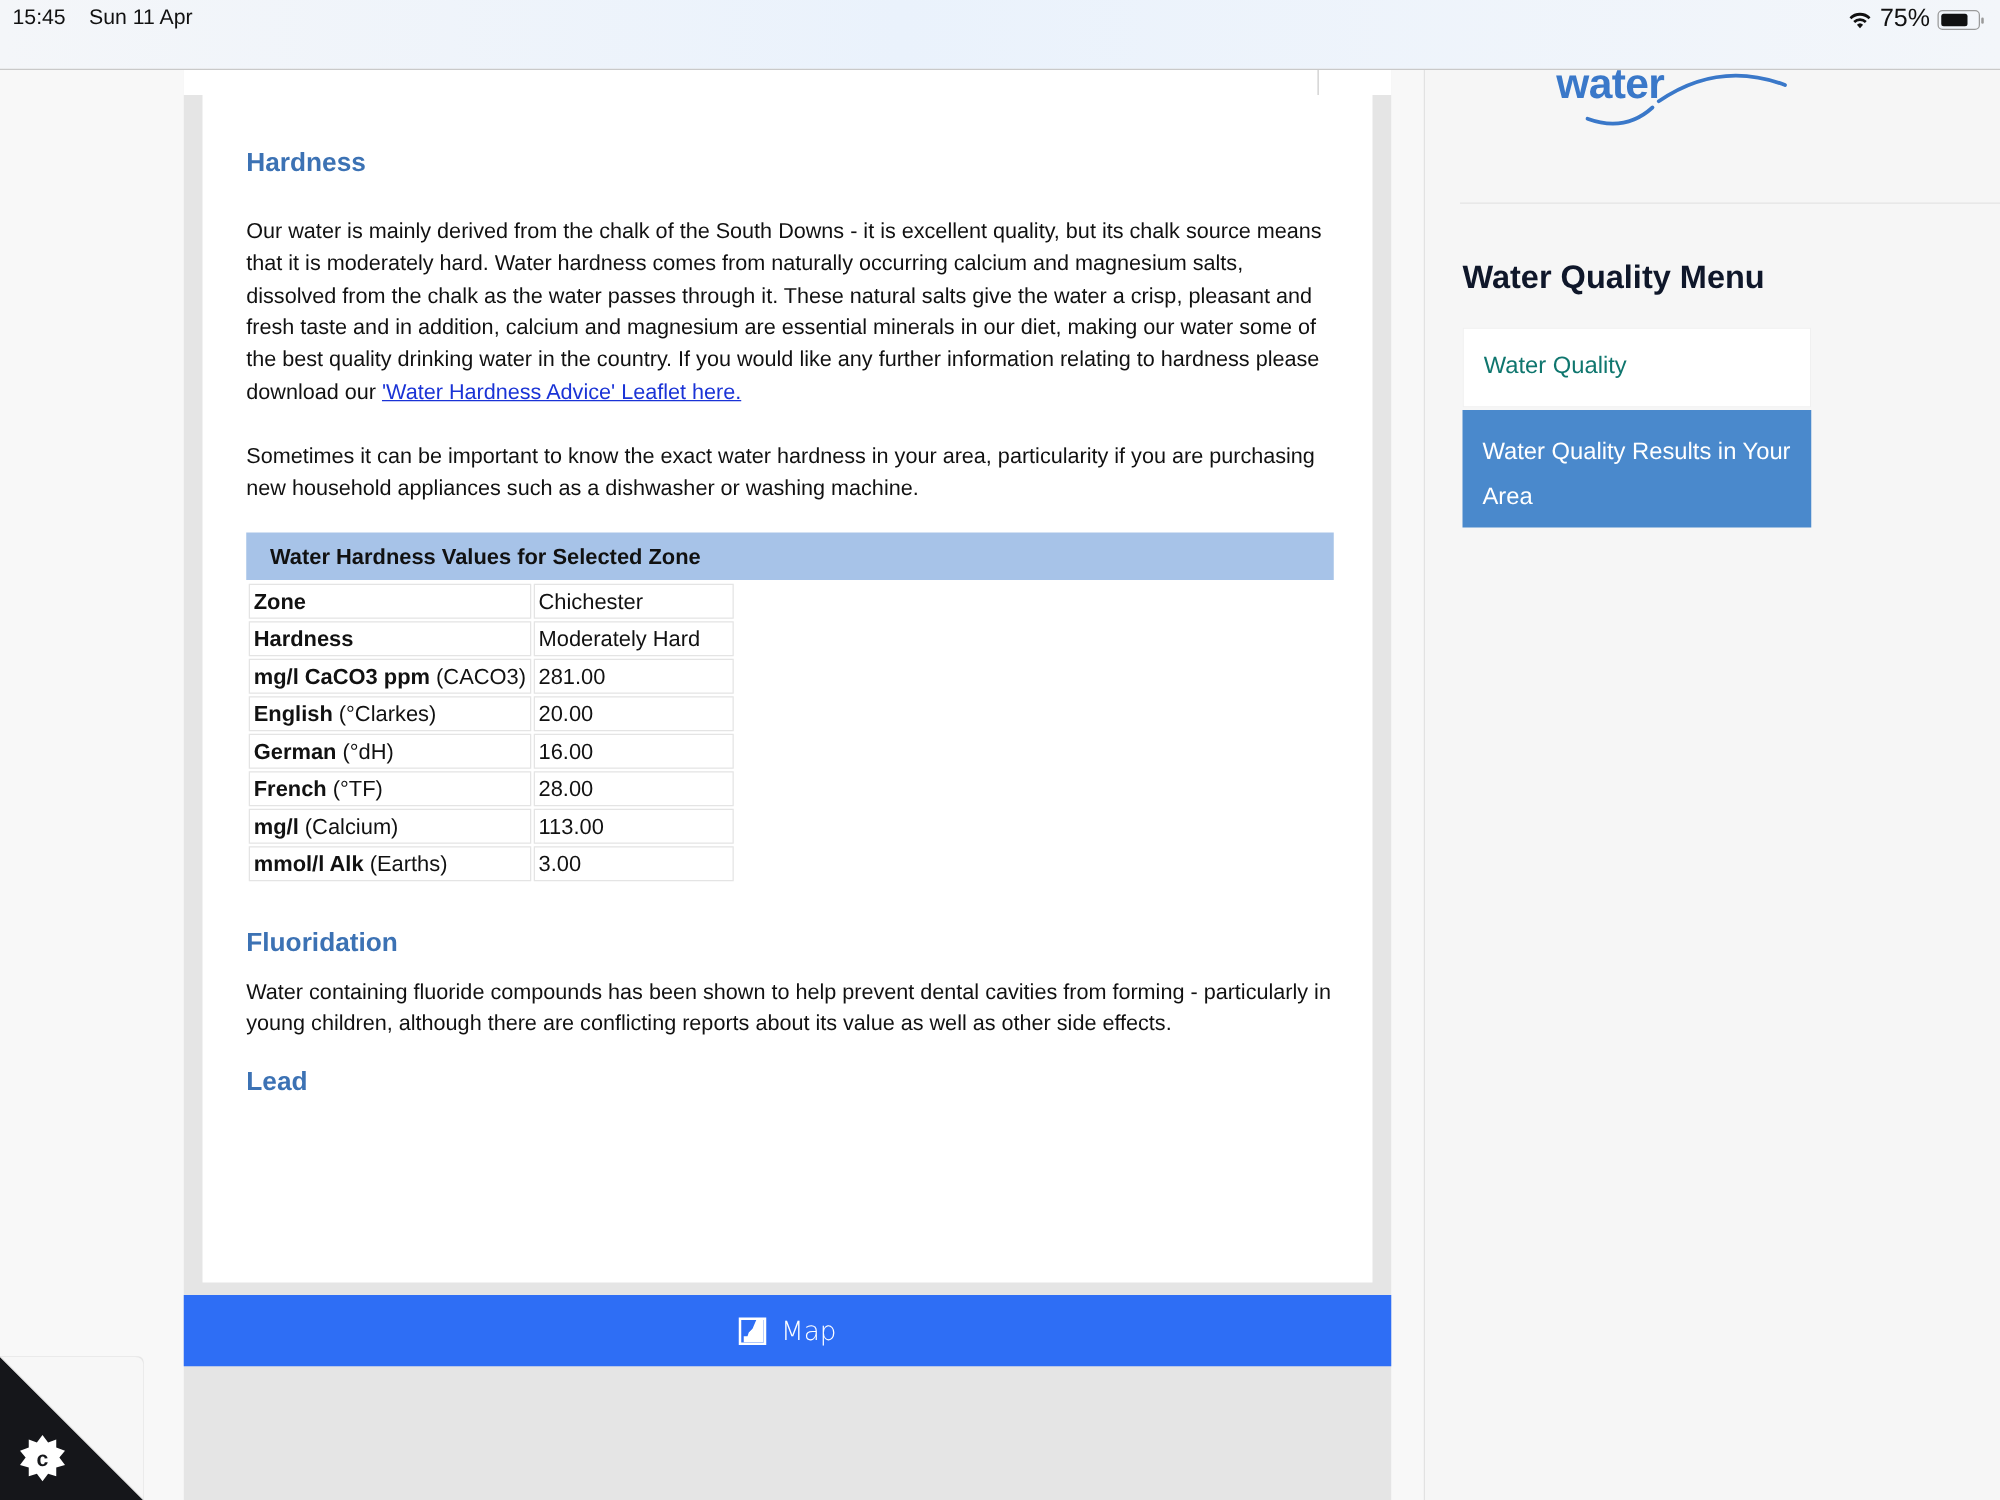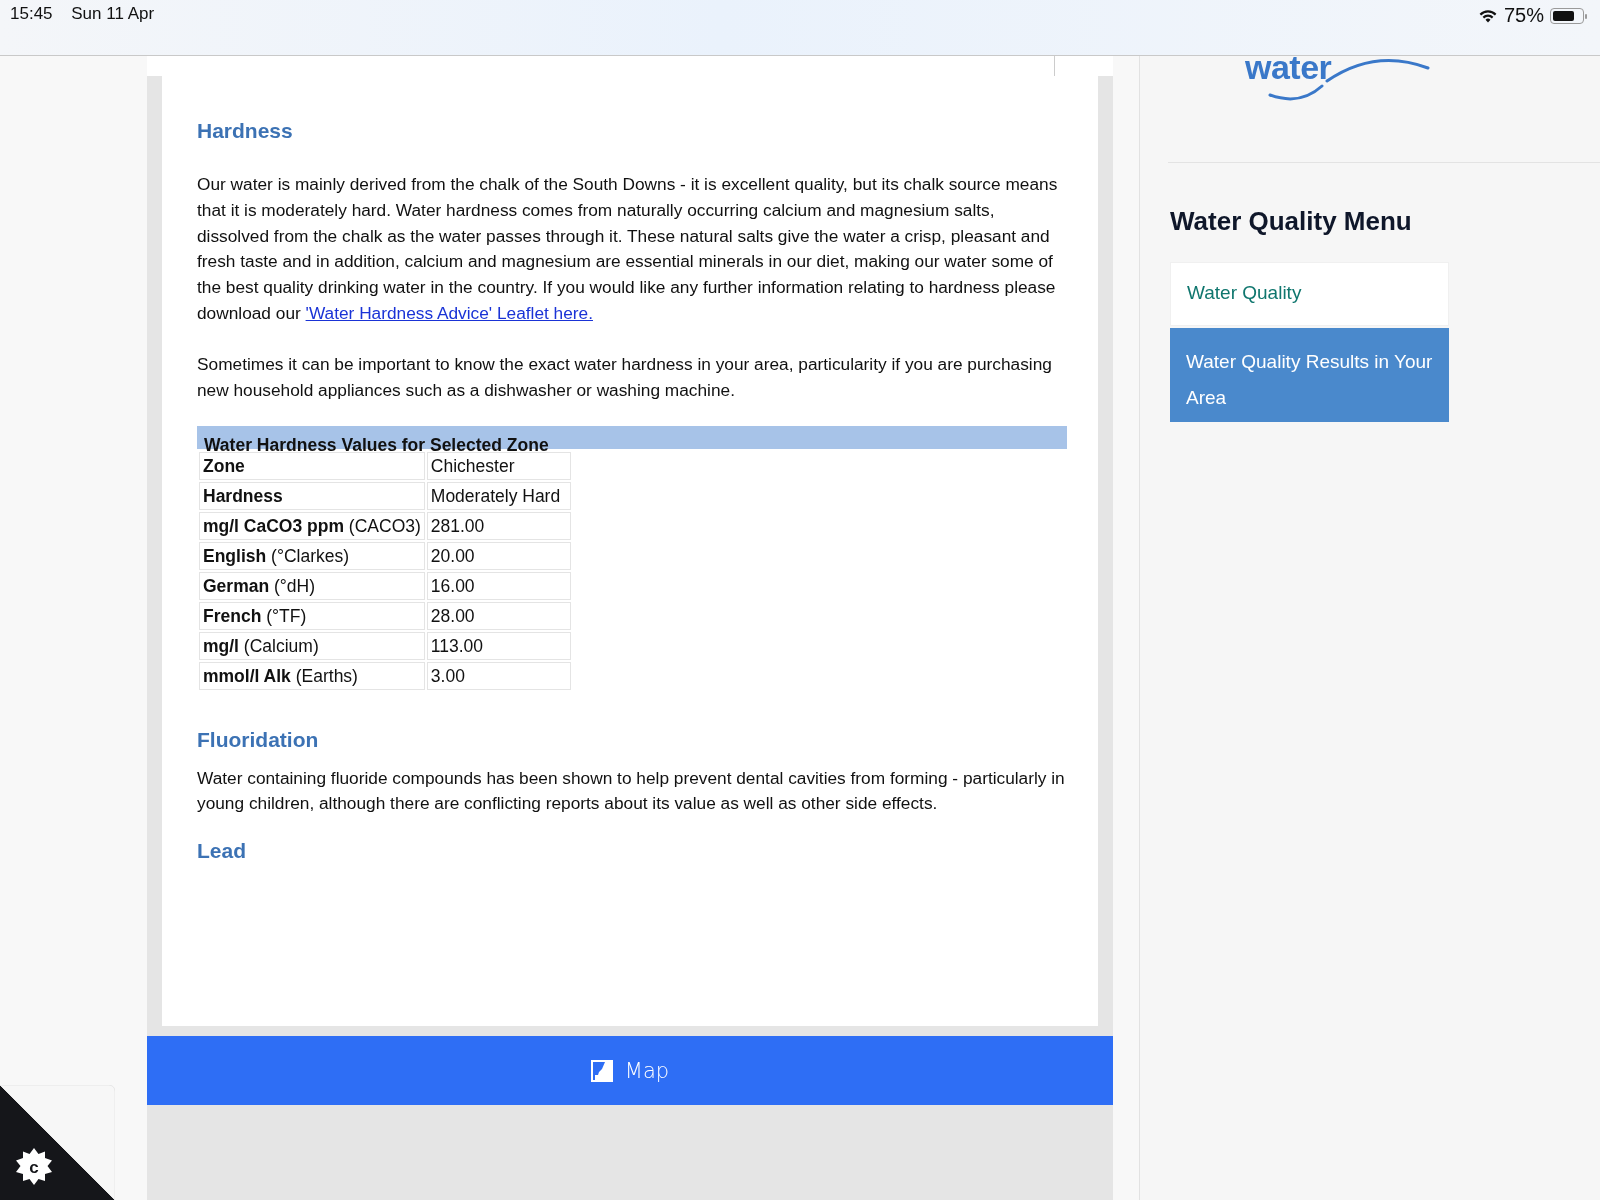"Water Hardness Values for Selected" .table-caption { height: 23px -> 38px; padding-left: 7px -> 19px }
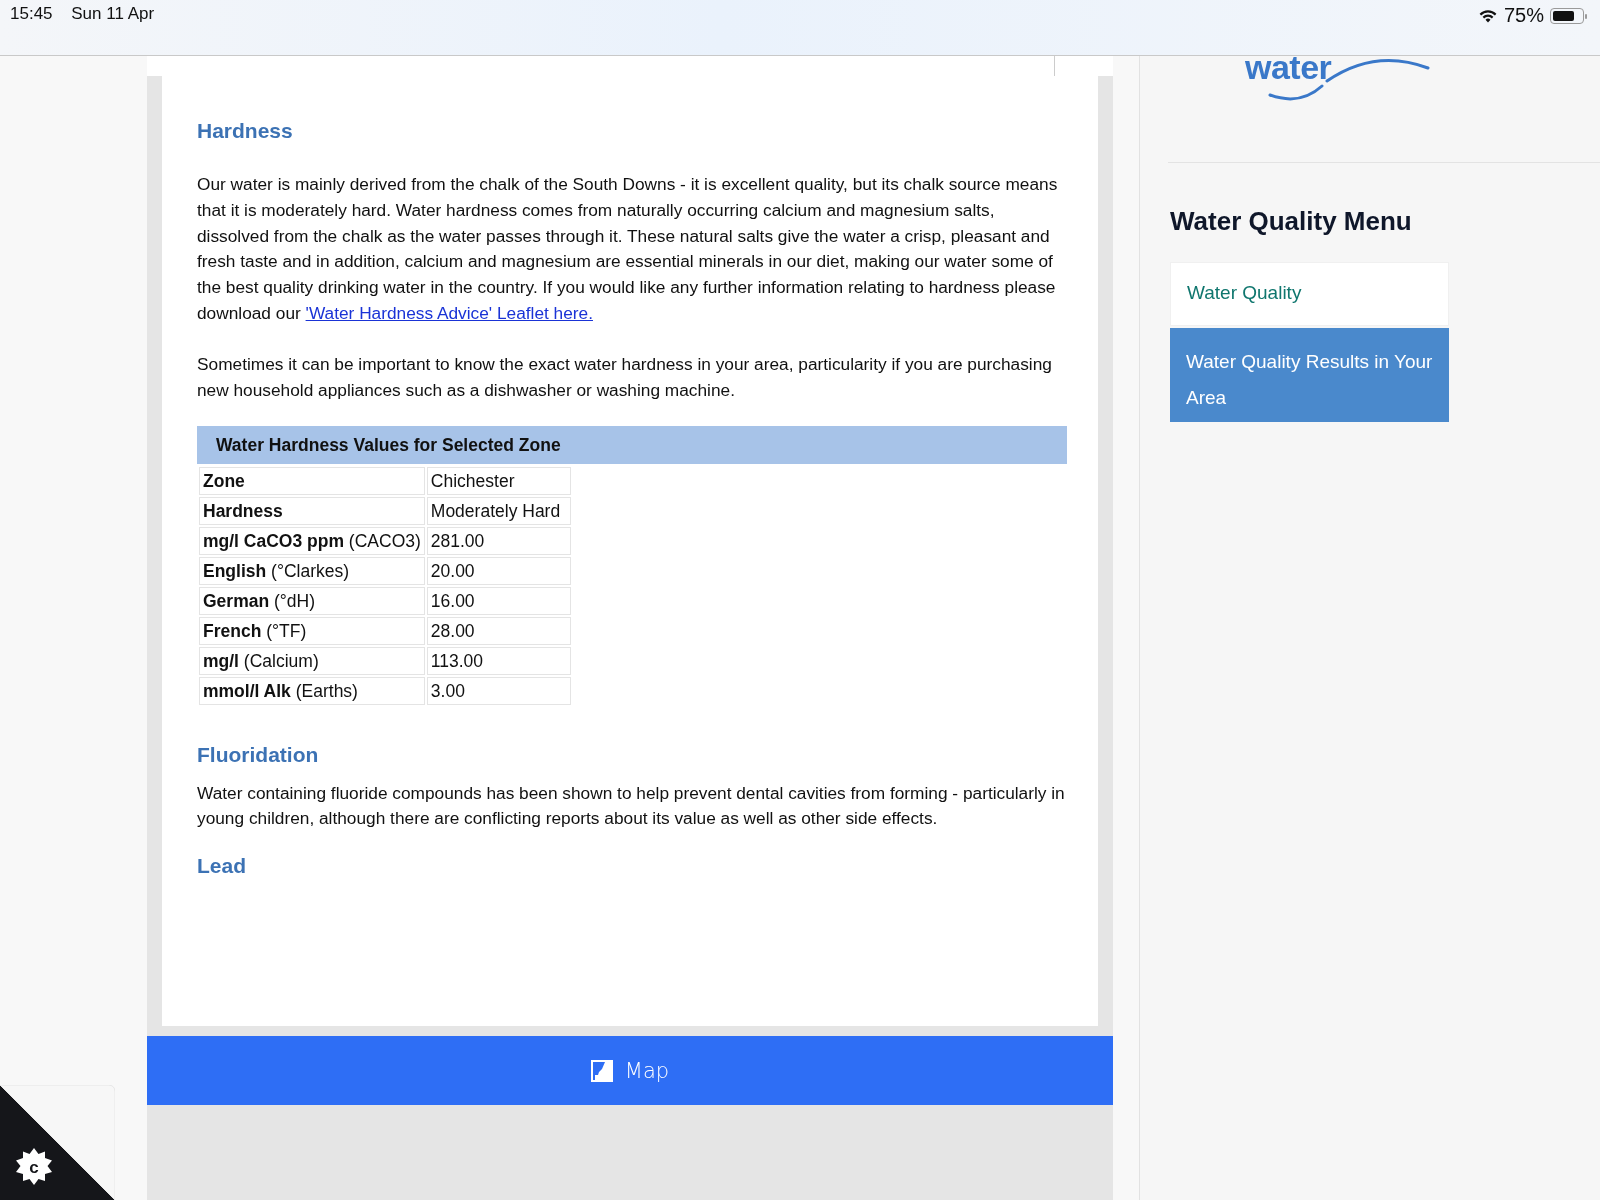"Chichester" table.hardness-table td.value-cell { width: 144px -> 160px }
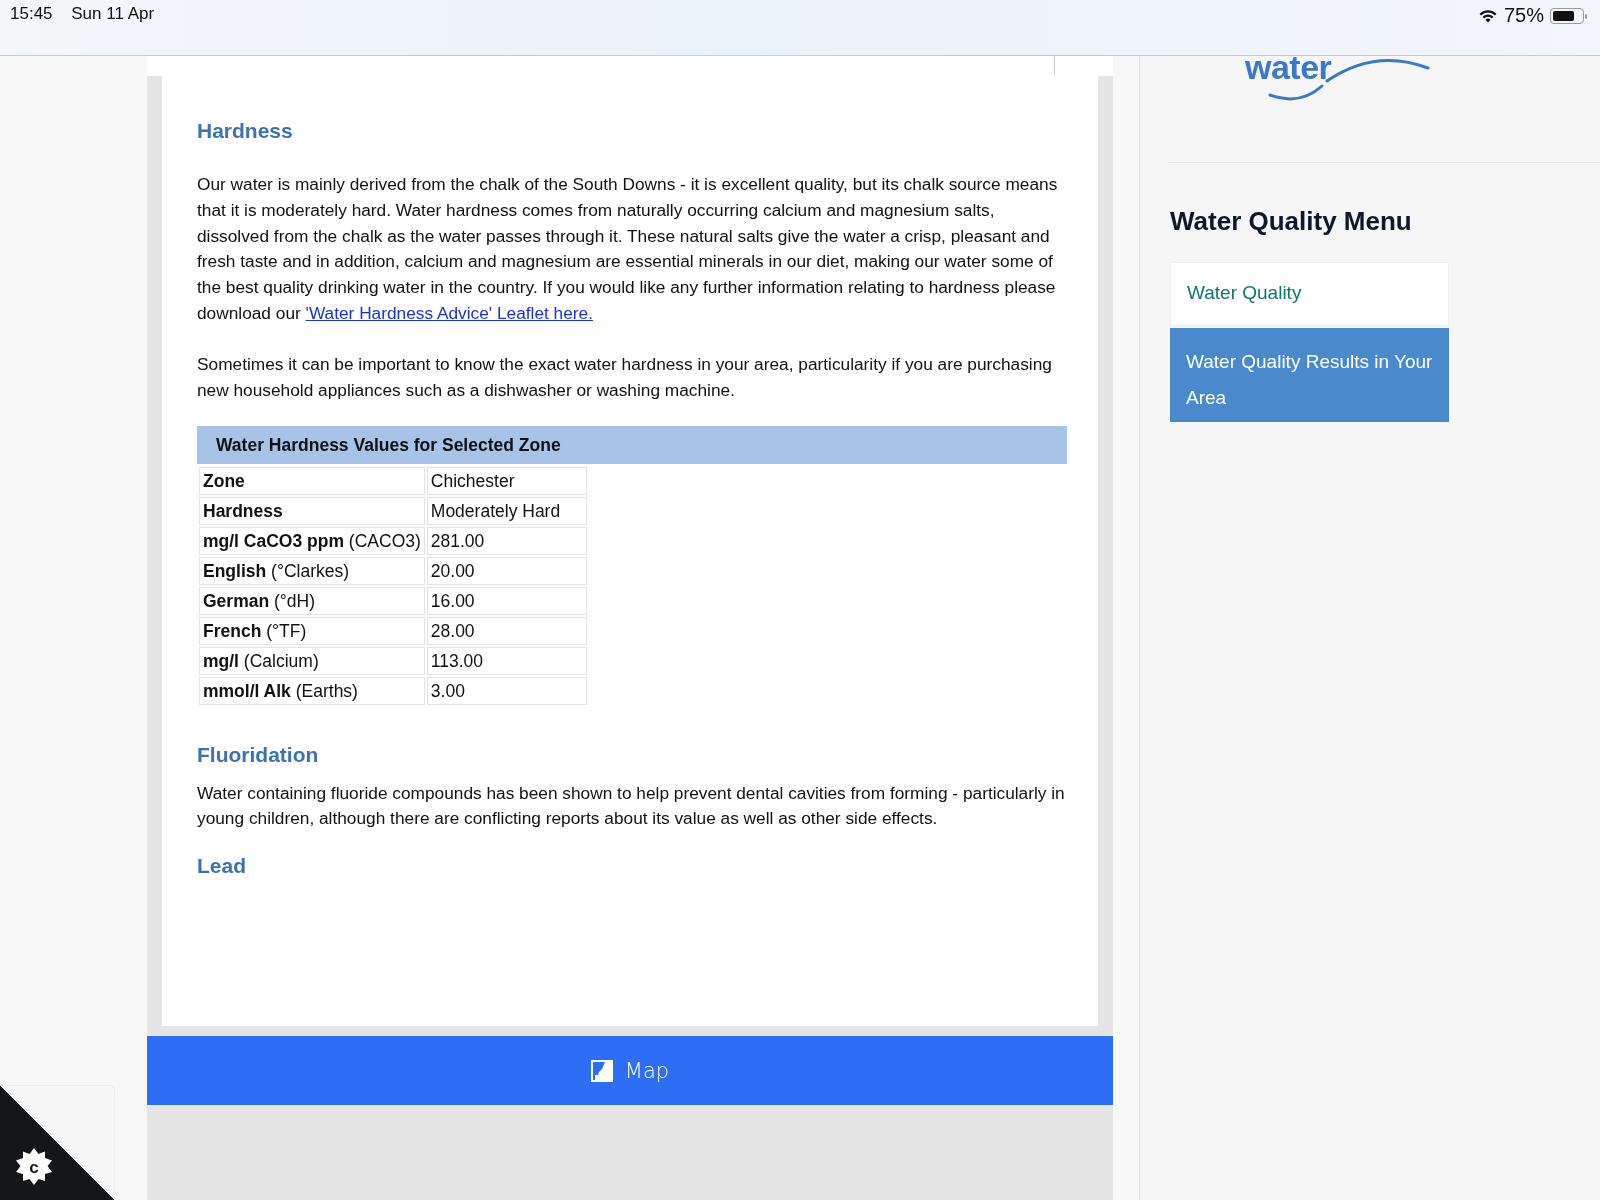"Map" .map-button { height: 69px -> 57px }
